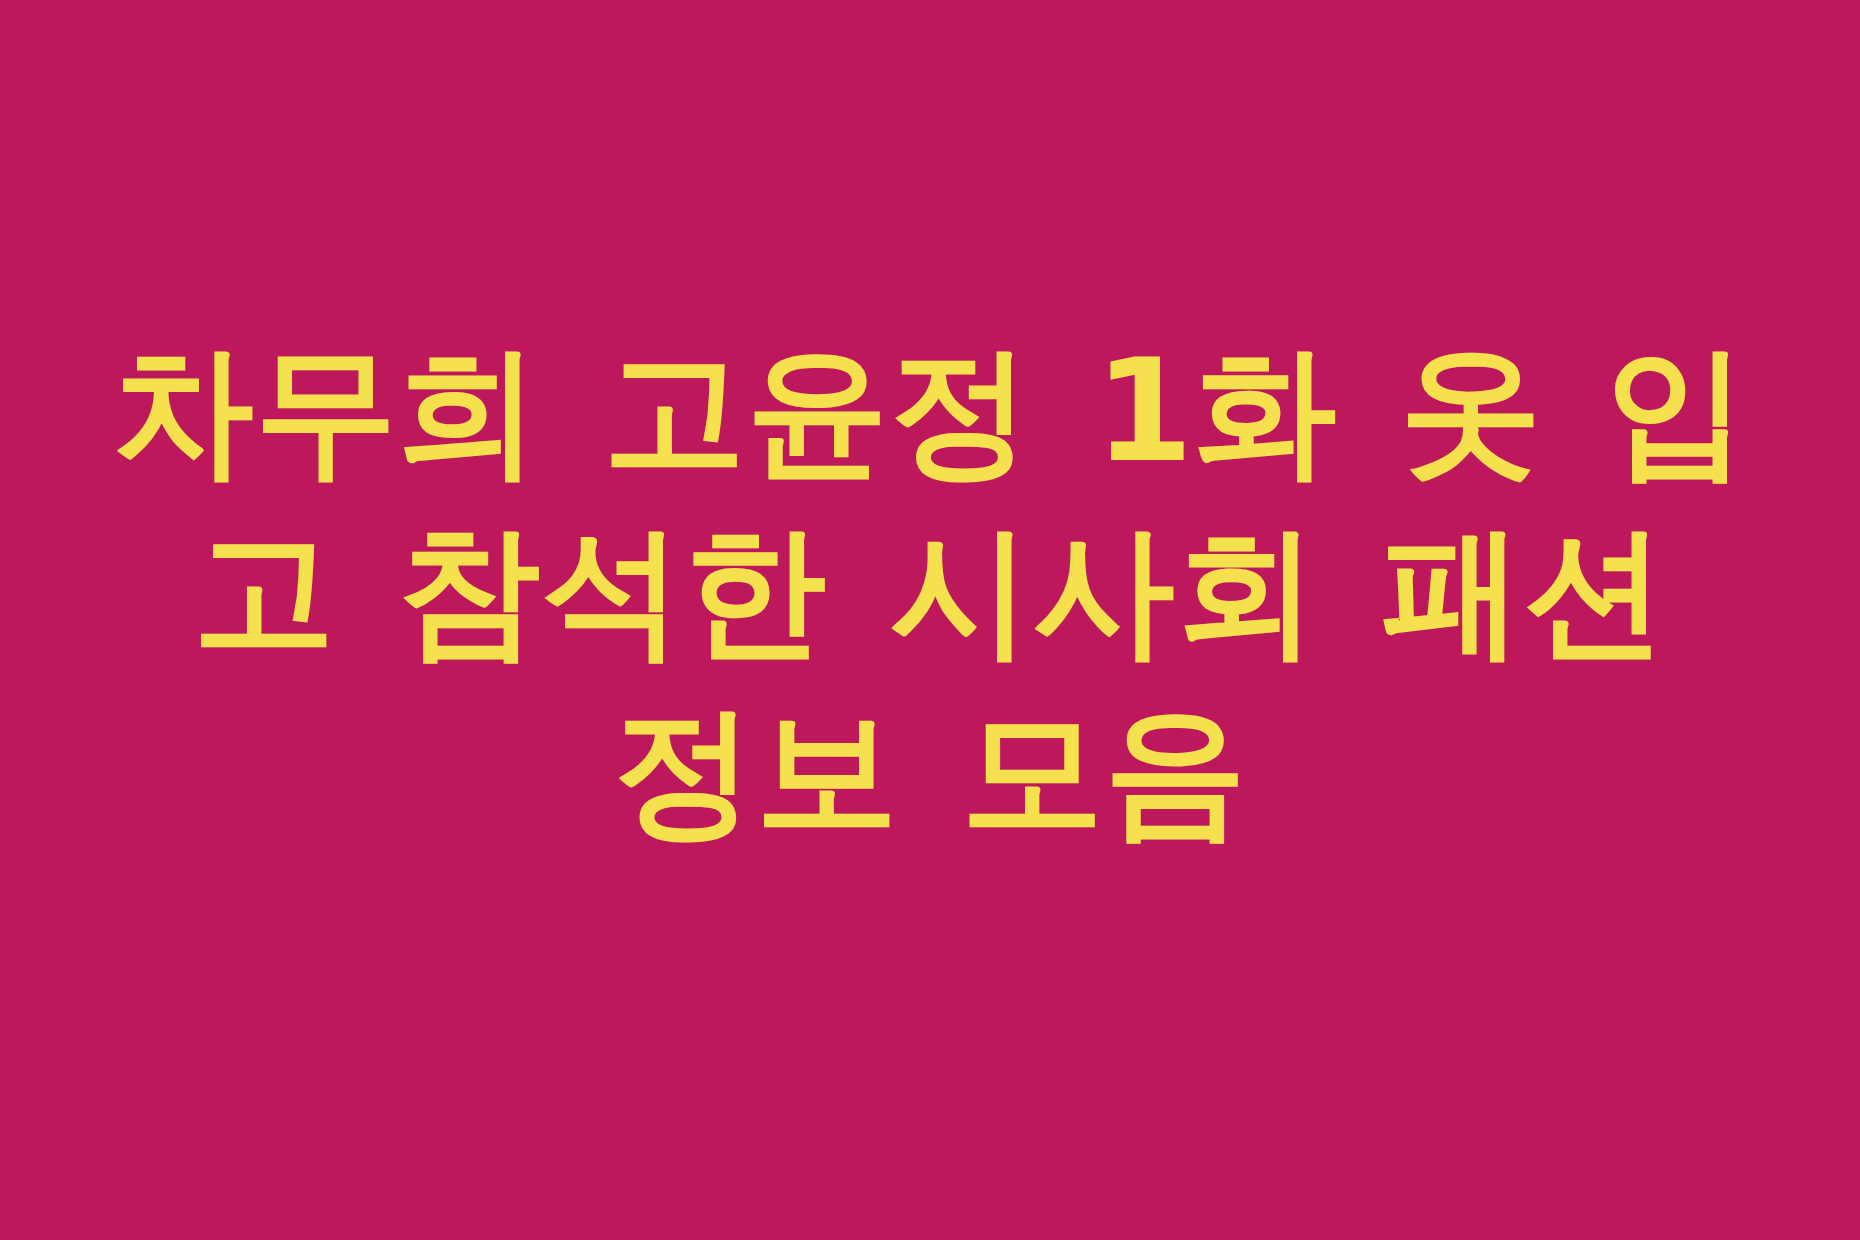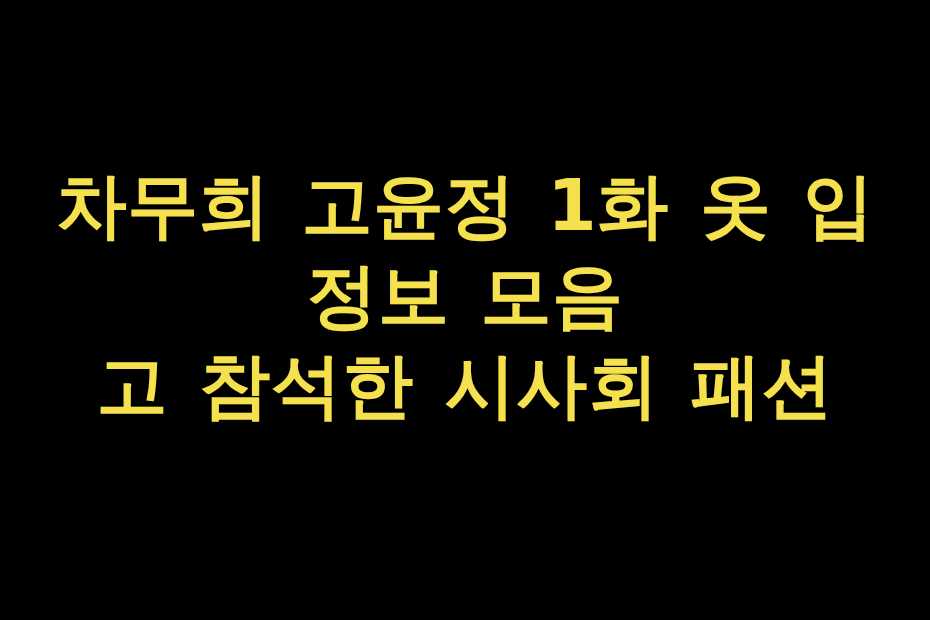"차무희 고윤정 1화 옷 입" div { background: #000000 -> #be185d }
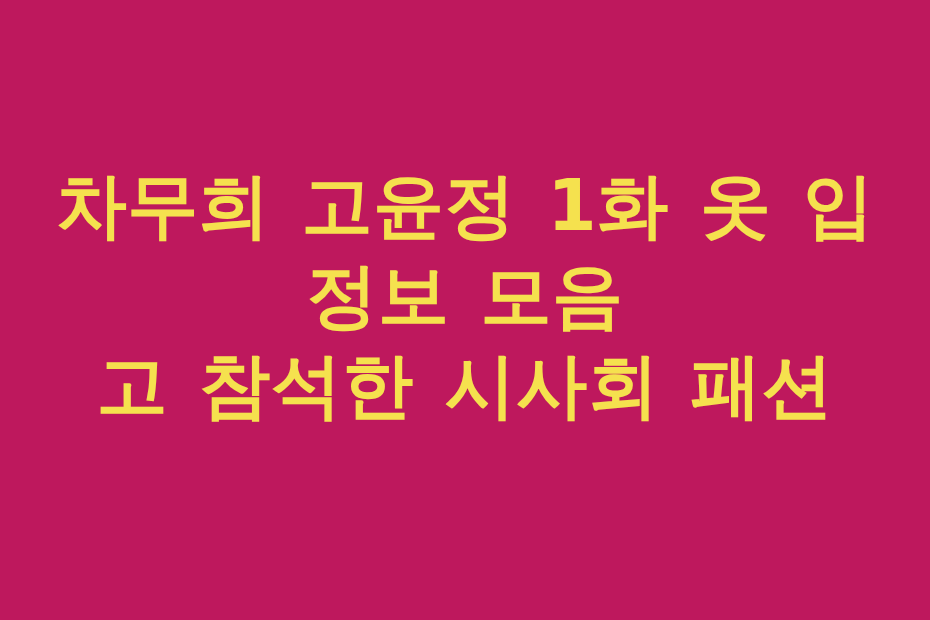"정보 모음" span.headline-line { order: before "고 참석한 시사회 패션" -> after "고 참석한 시사회 패션" }
